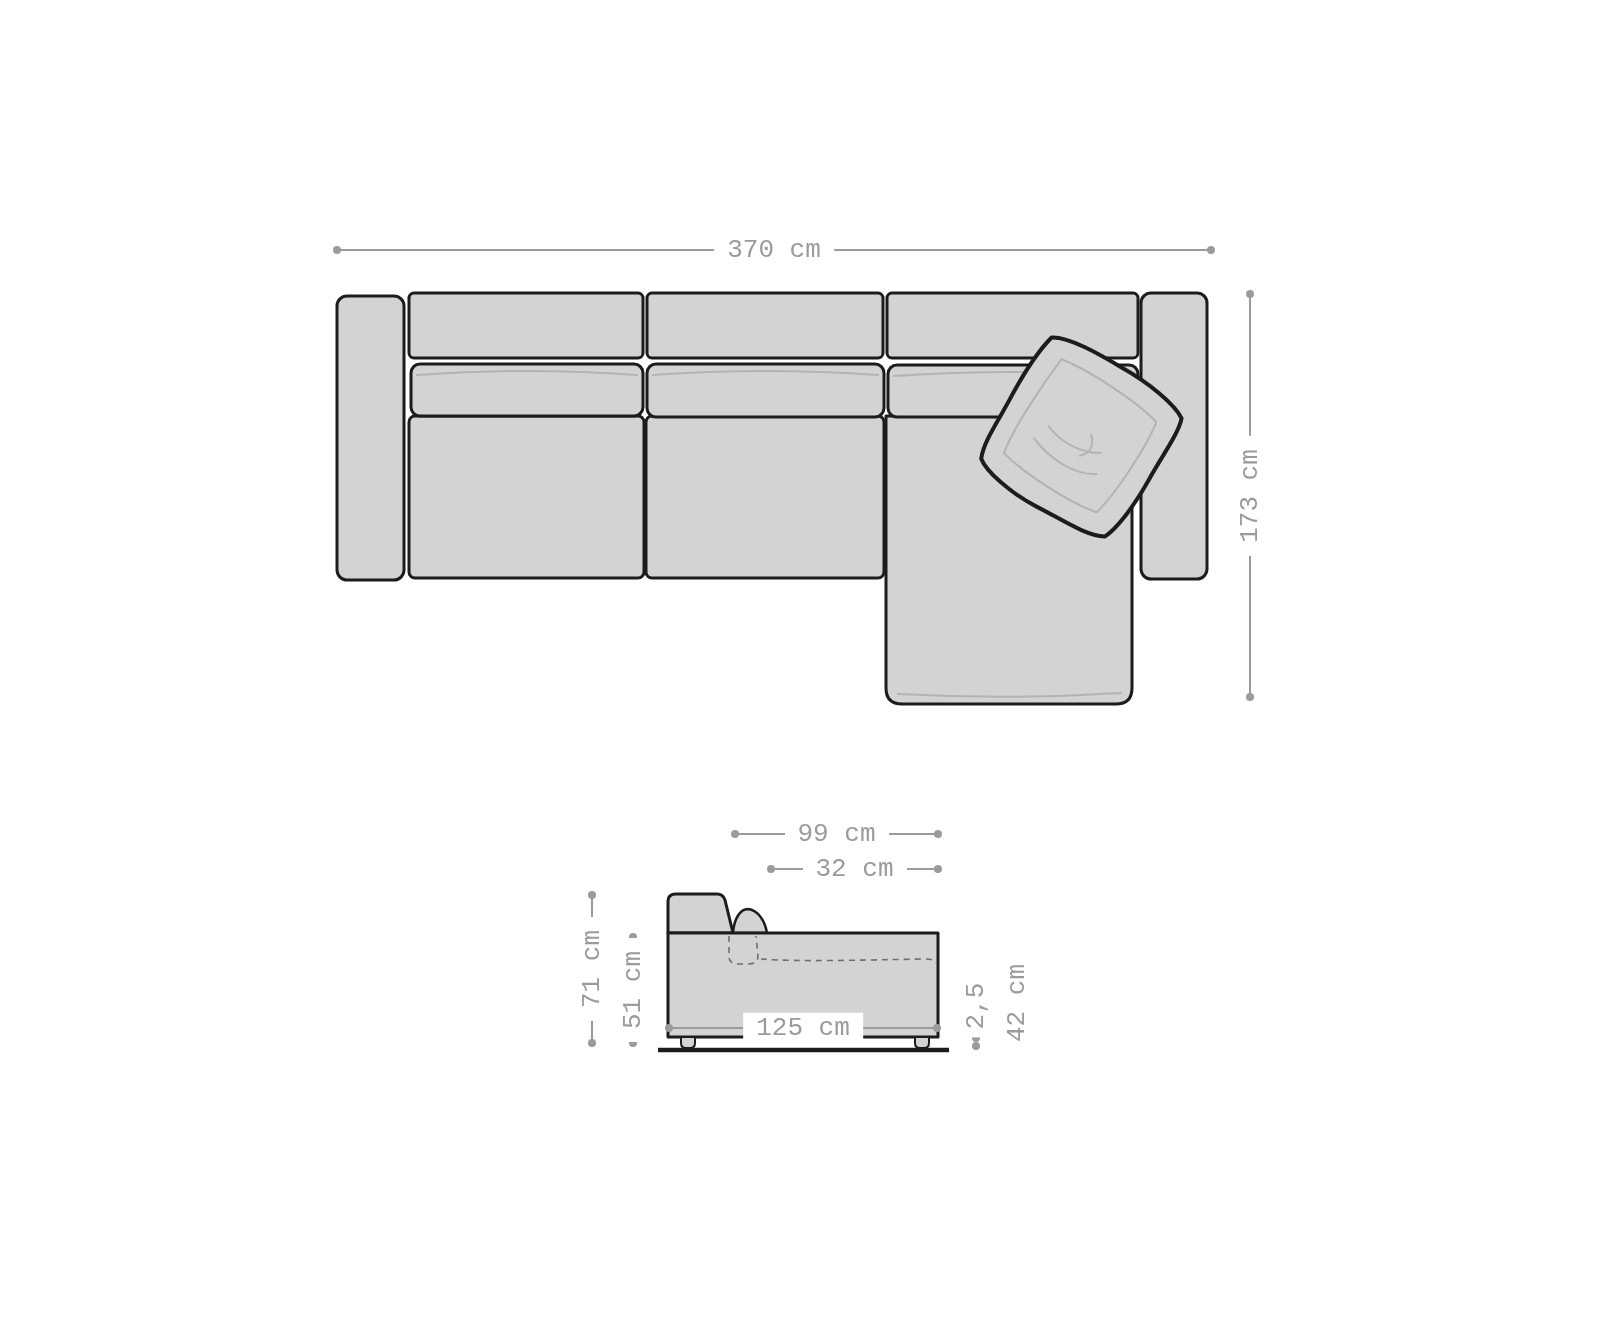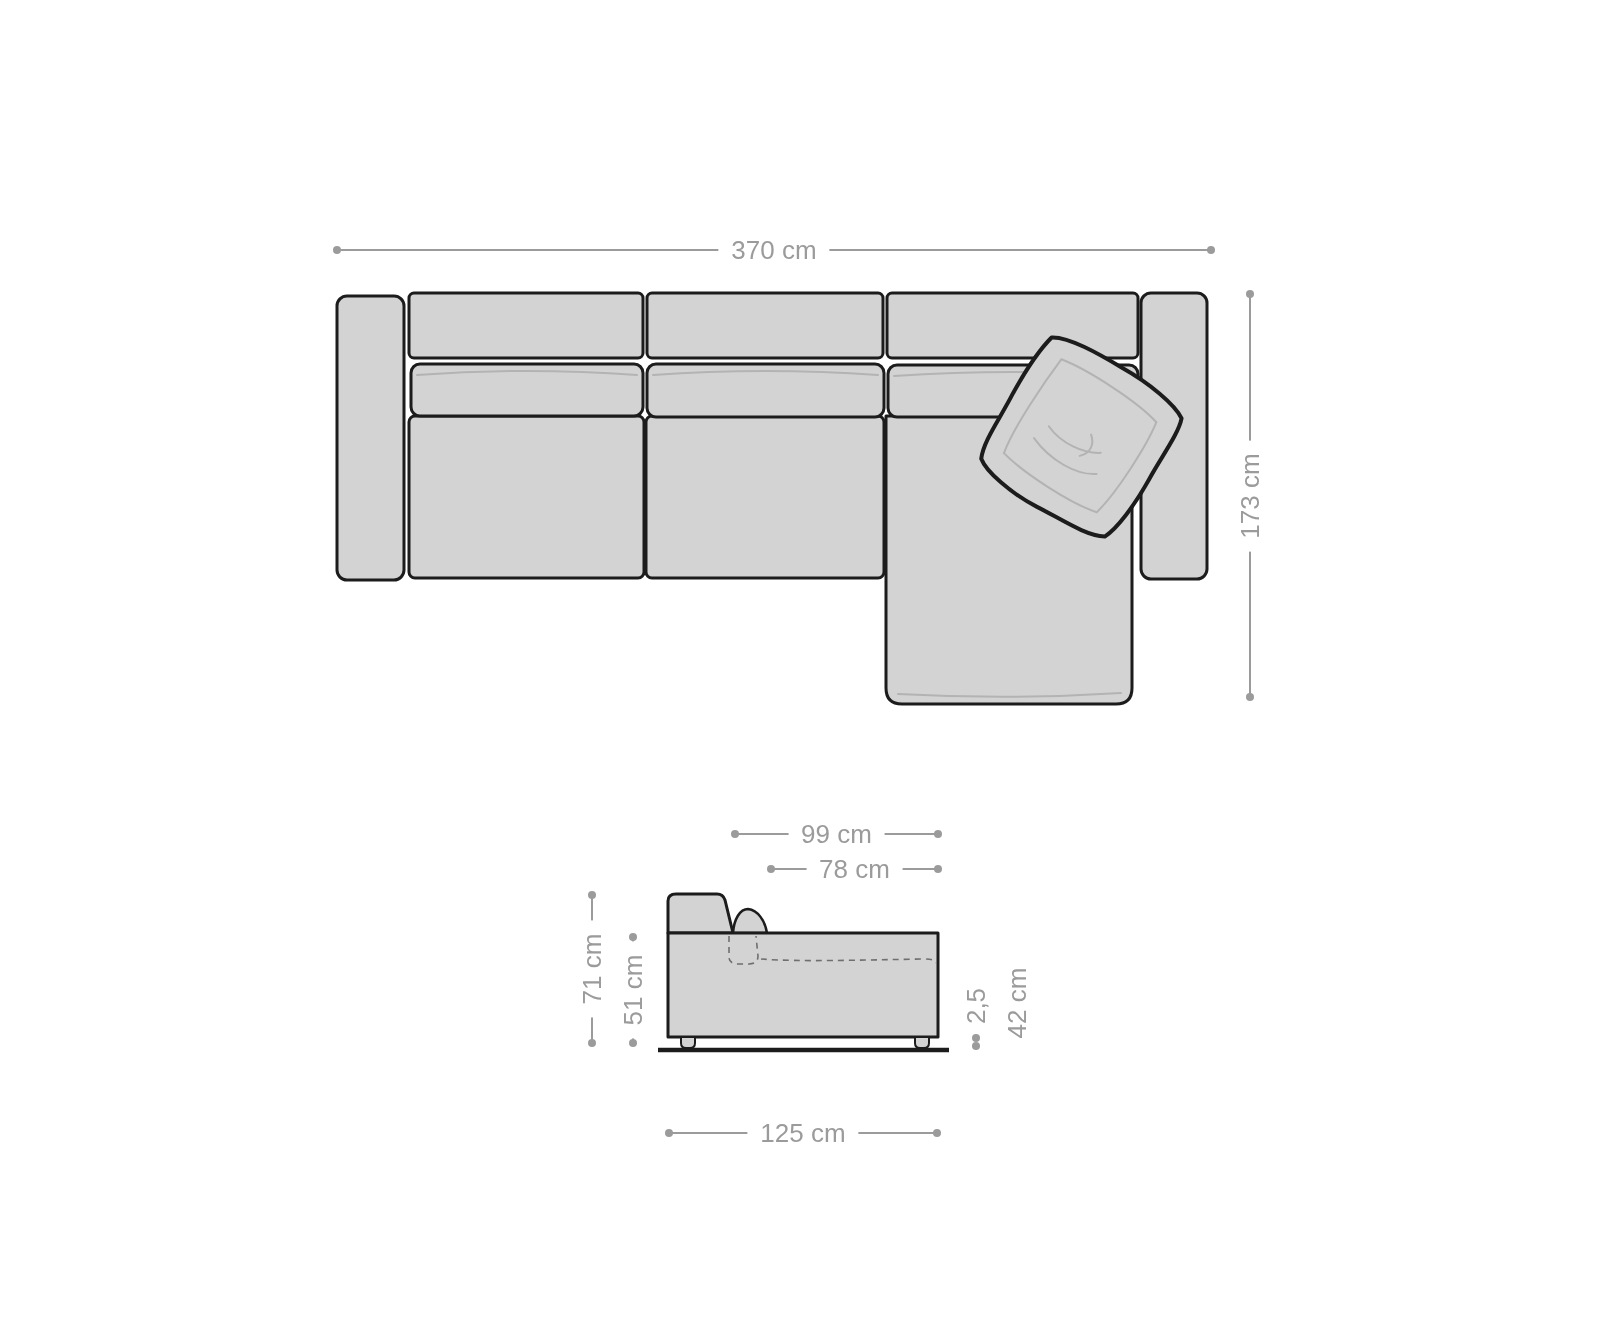"370 cm" .canvas { font-family: Liberation Sans, sans-serif -> Liberation Mono, monospace }
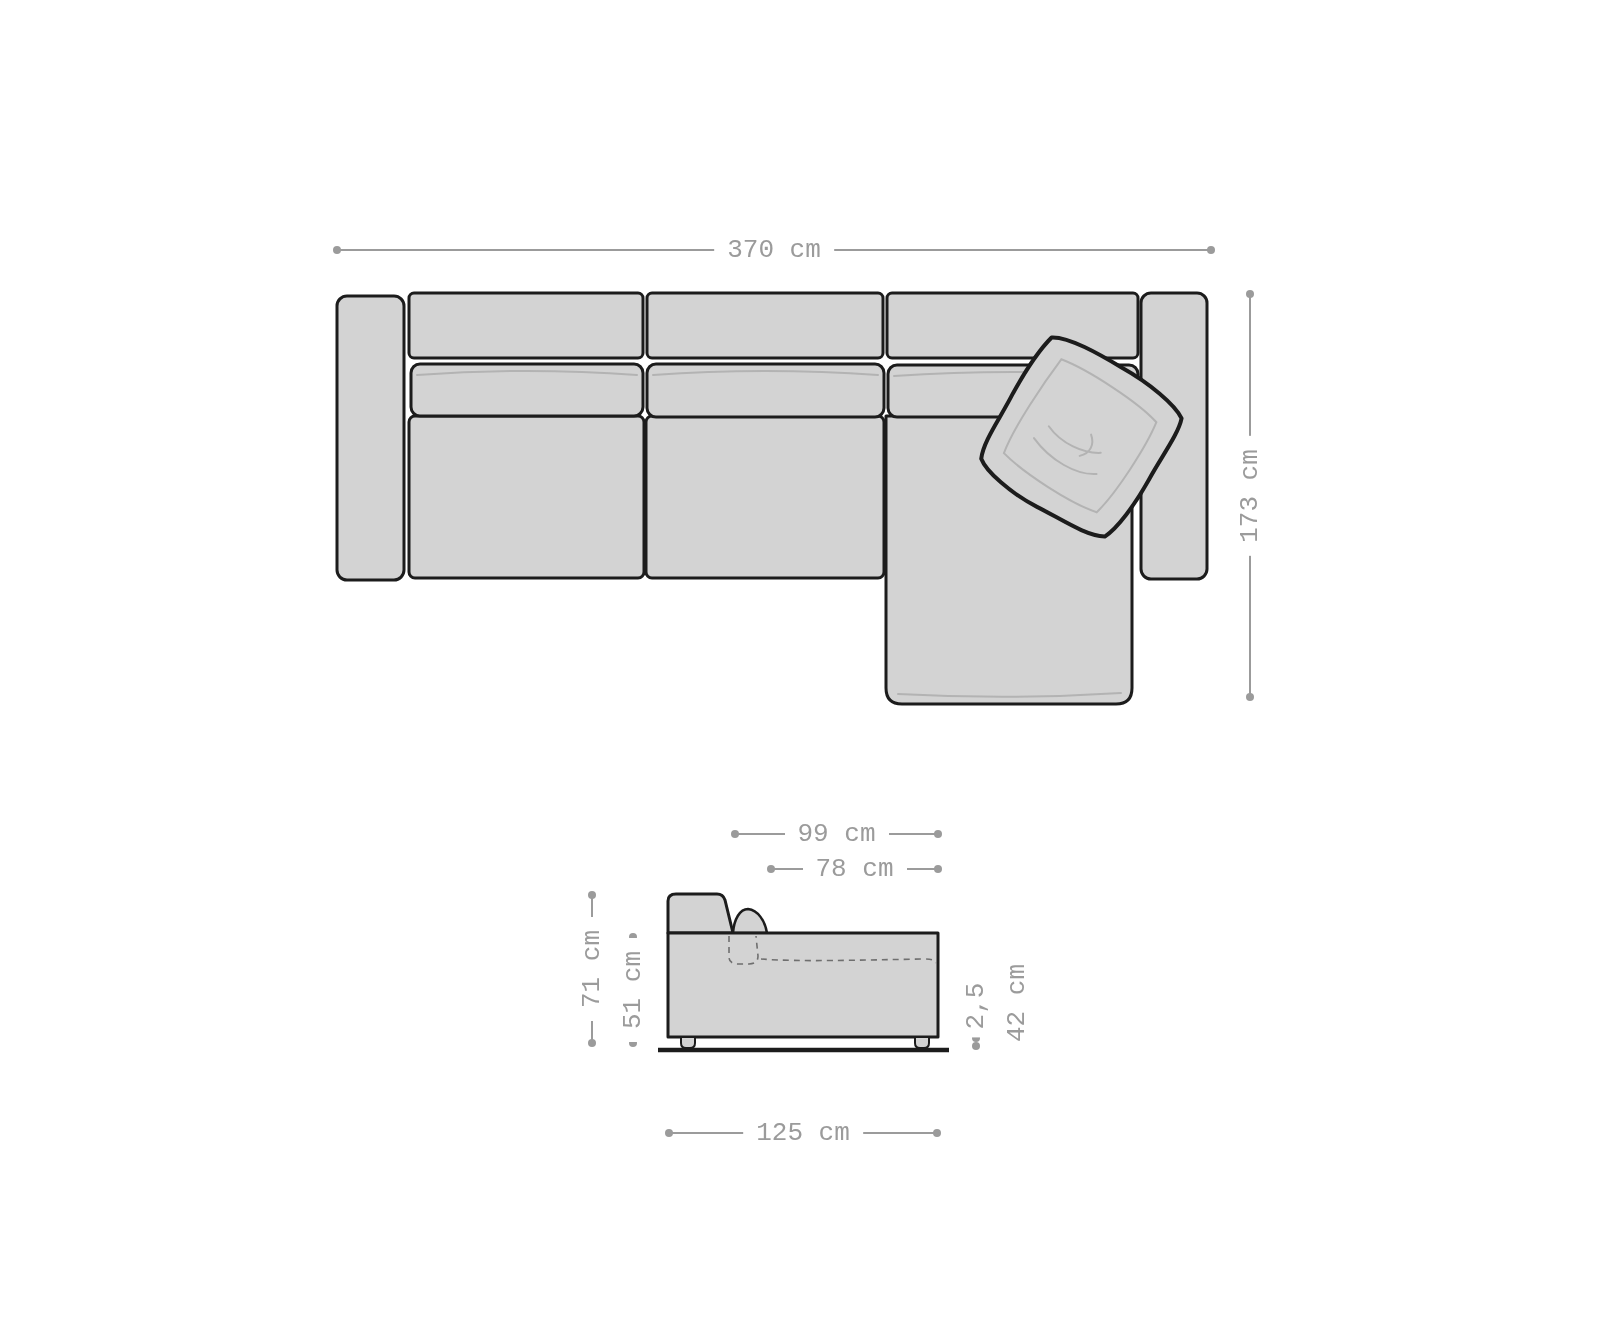"78 cm" span.dimlabel { text: 78 -> 32 }
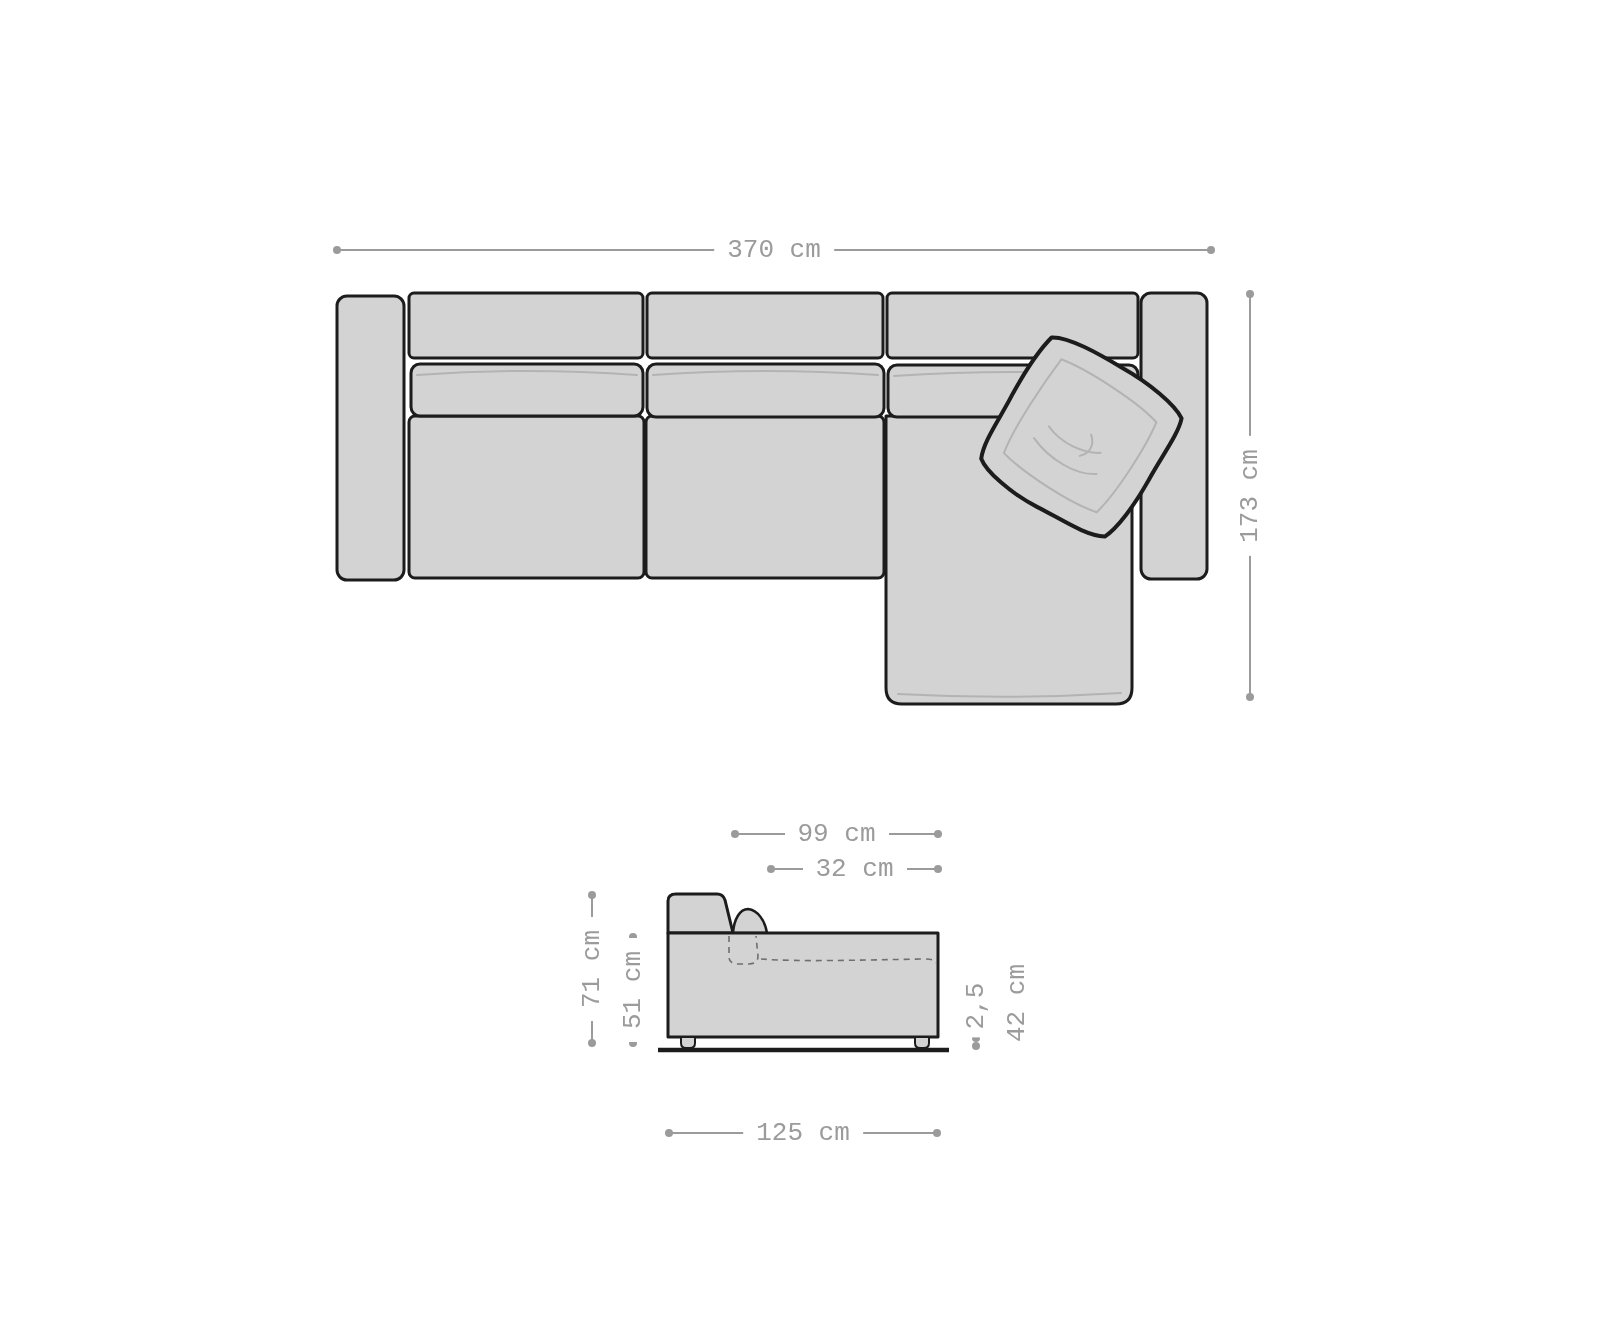"125 cm" div.hdim { top: 1129px -> 1024px }
